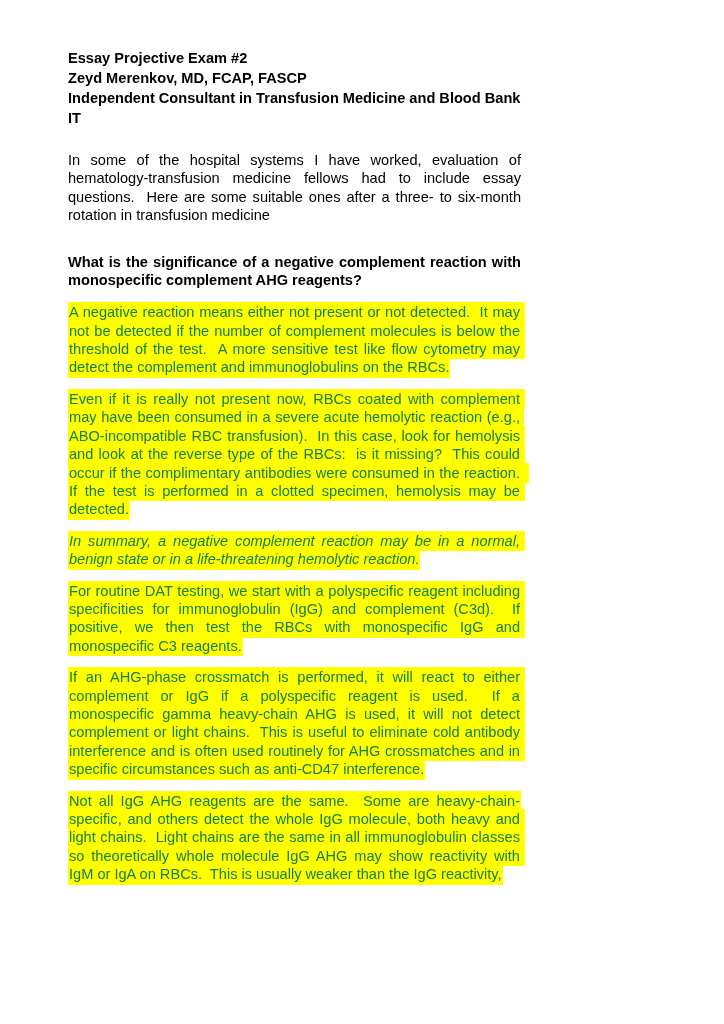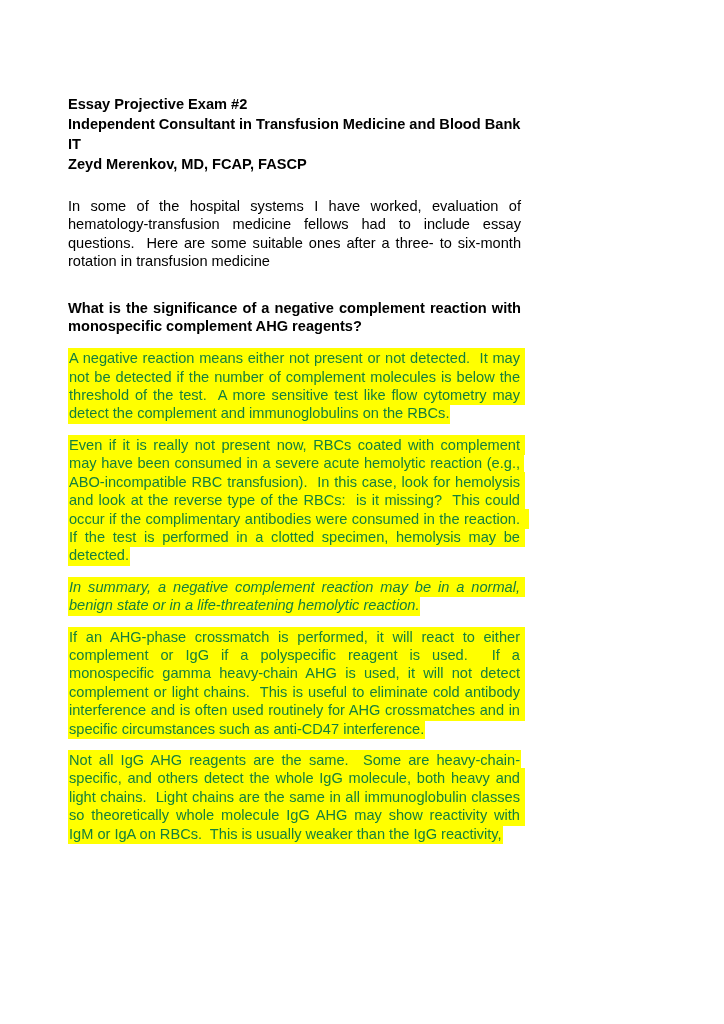"Essay Projective Exam #2" .page { padding: 94px 66px 0 68px -> 48px 66px 0 68px }
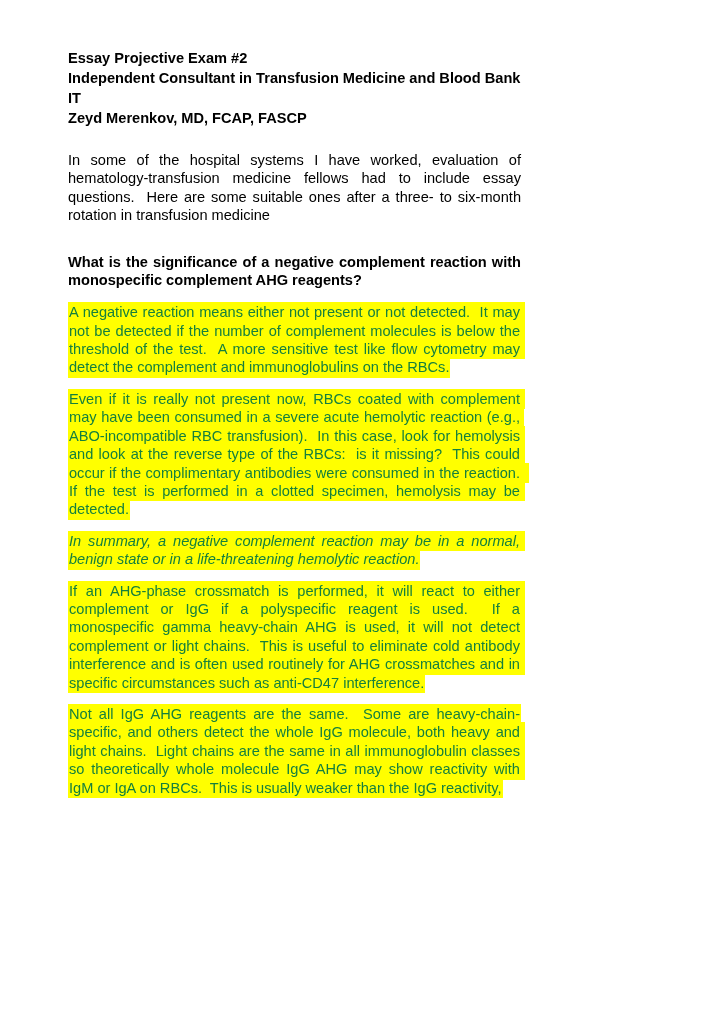"Independent Consultant in Transfusion" div { order: before "Zeyd Merenkov, MD, FCAP, FASCP" -> after "Zeyd Merenkov, MD, FCAP, FASCP" }
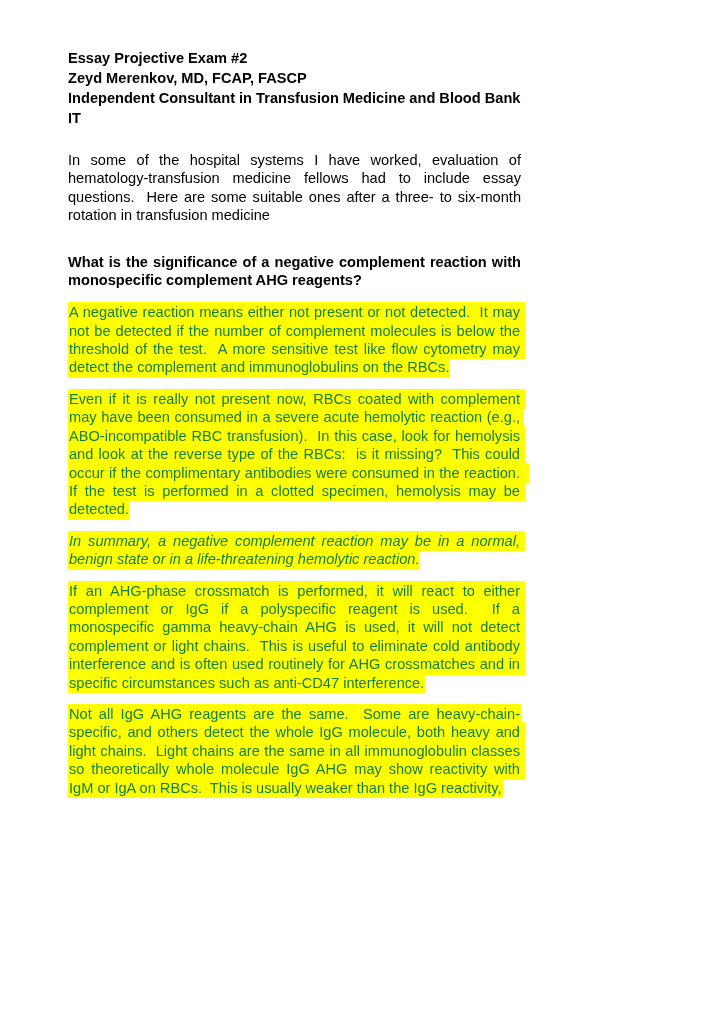"For routine DAT testing, we" p { html: none -> <p><mark>For routine DAT testing, we start with a polyspecific reagent including specificities for immunoglobulin (IgG) and complement (C3d). If positive, we then test the RBCs with monospecific IgG and monospecific C3 reagents.</mark></p> }
